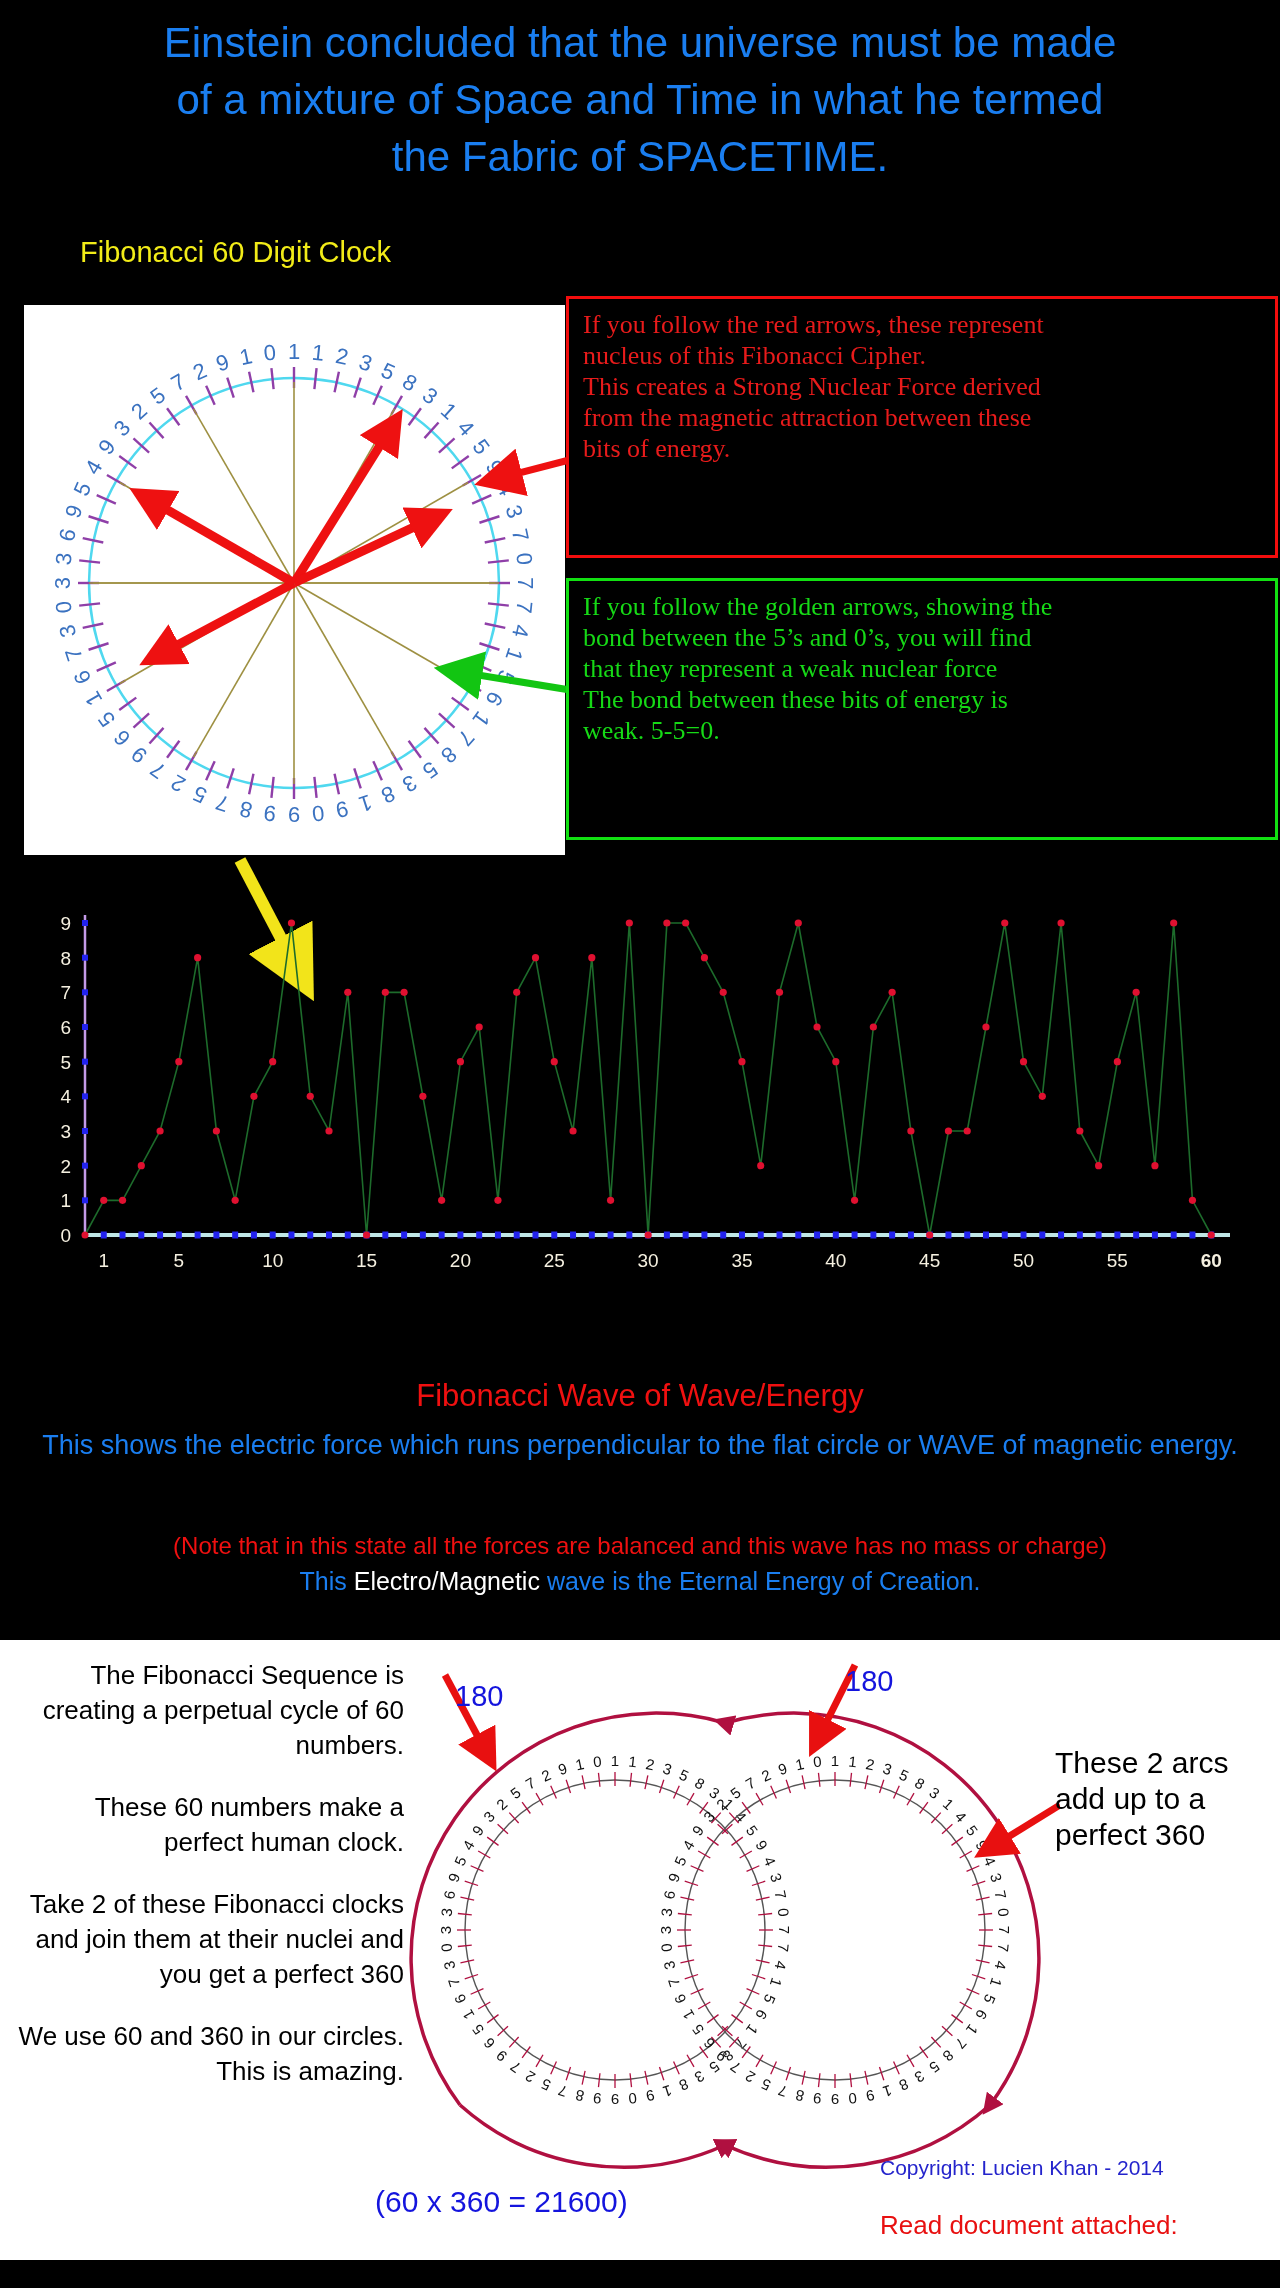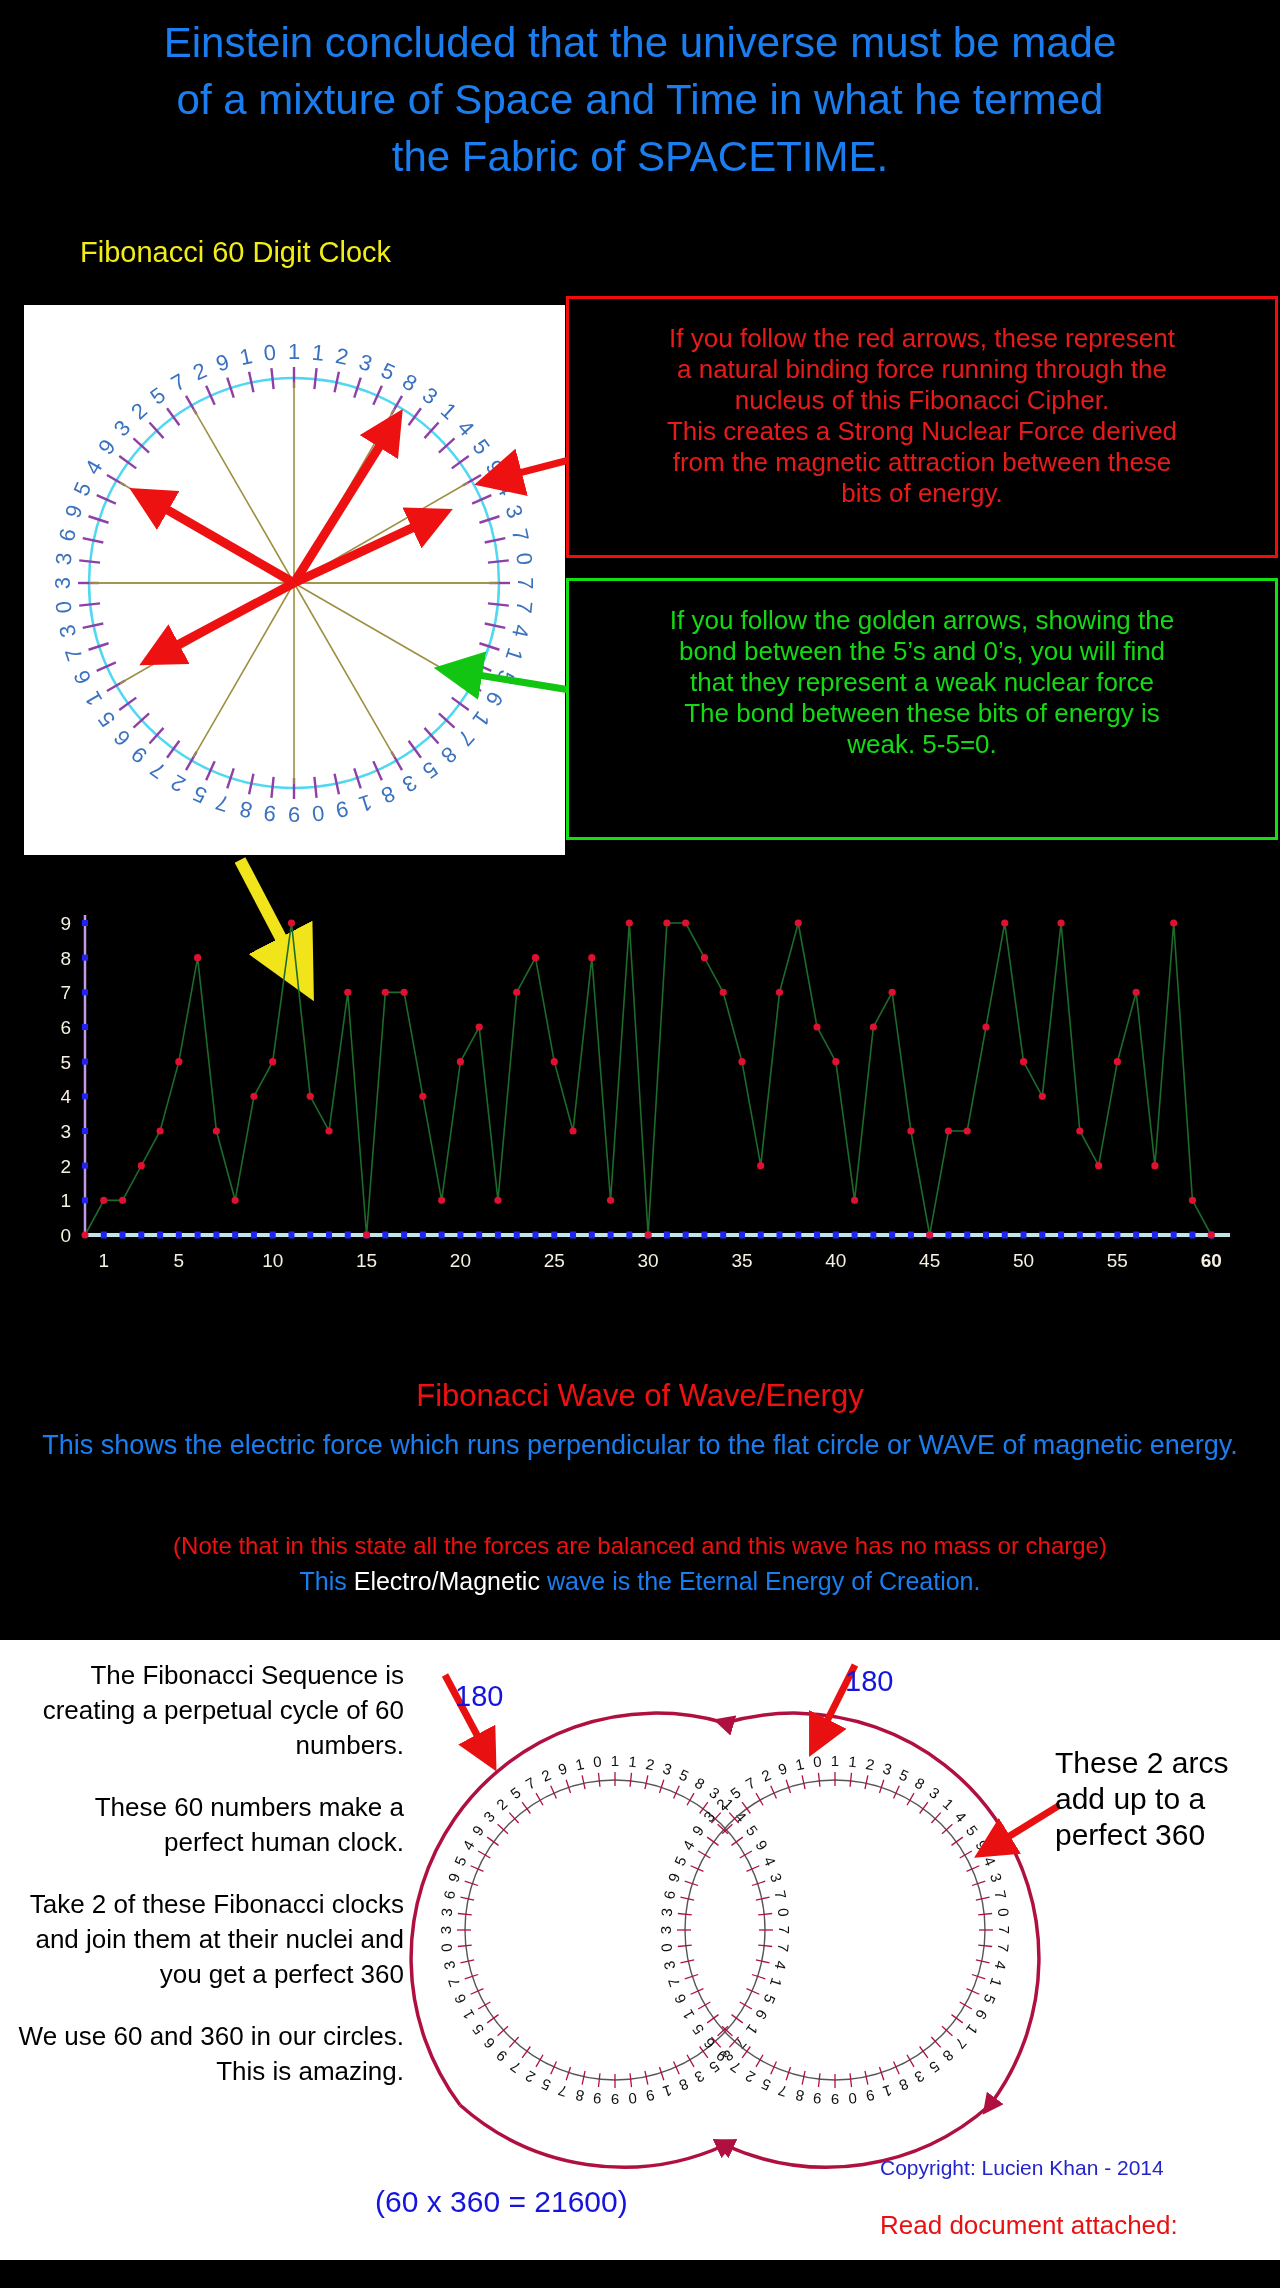"If you follow the red" .callout { font-family: none -> Liberation Serif, serif; padding: 24px 14px -> 10px 14px; text-align: center -> none }
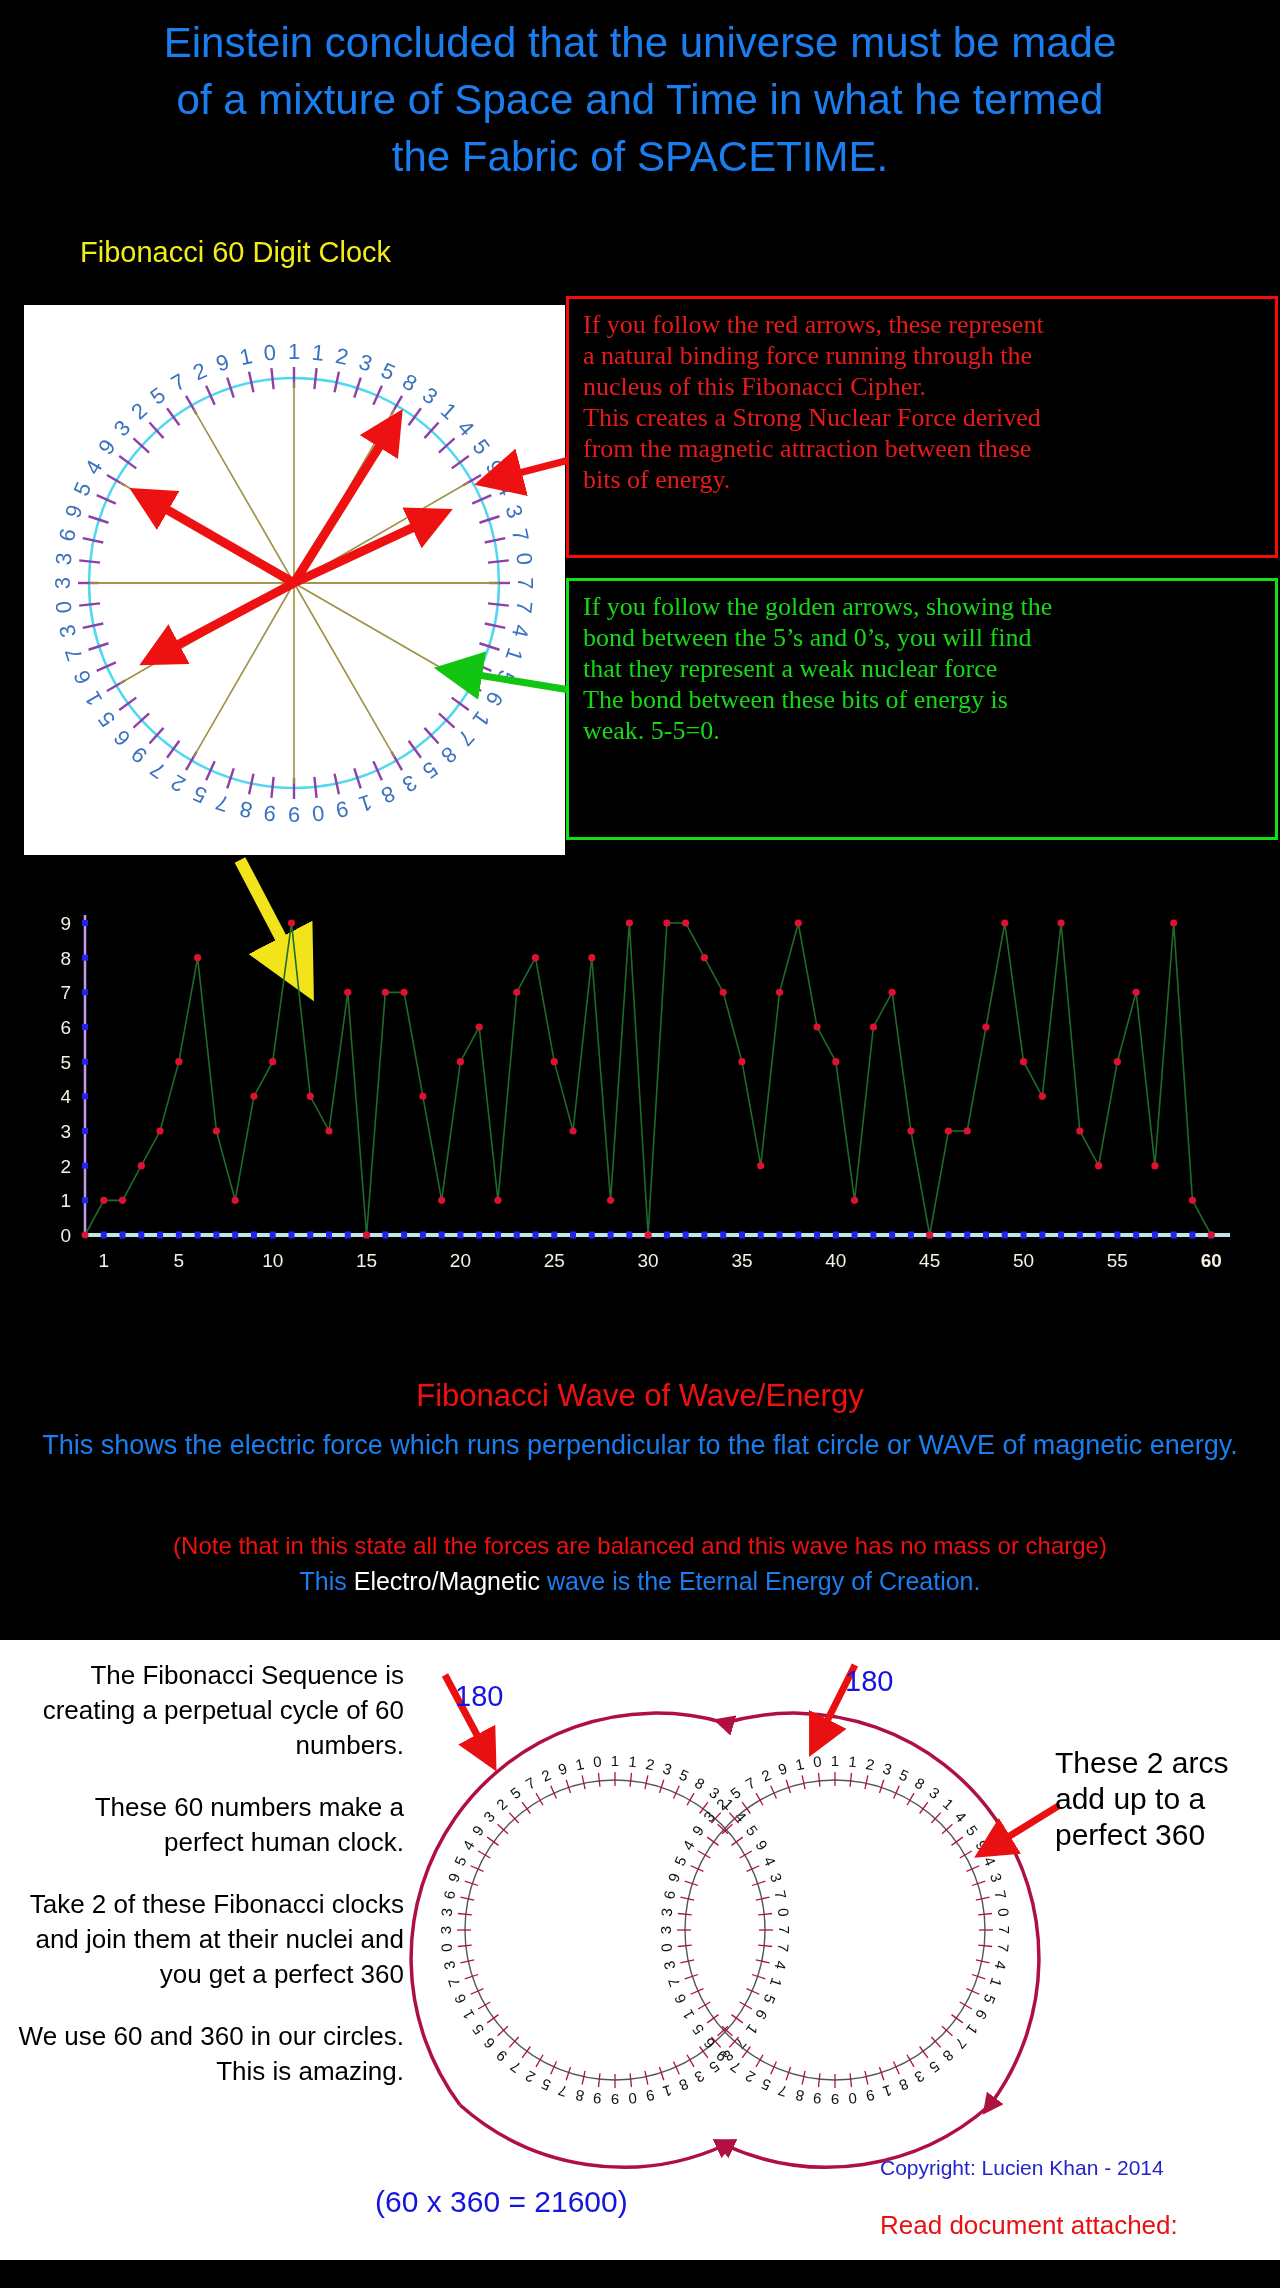"a natural binding force running" div { html: <div>a natural binding force running through the</div> -> none }
